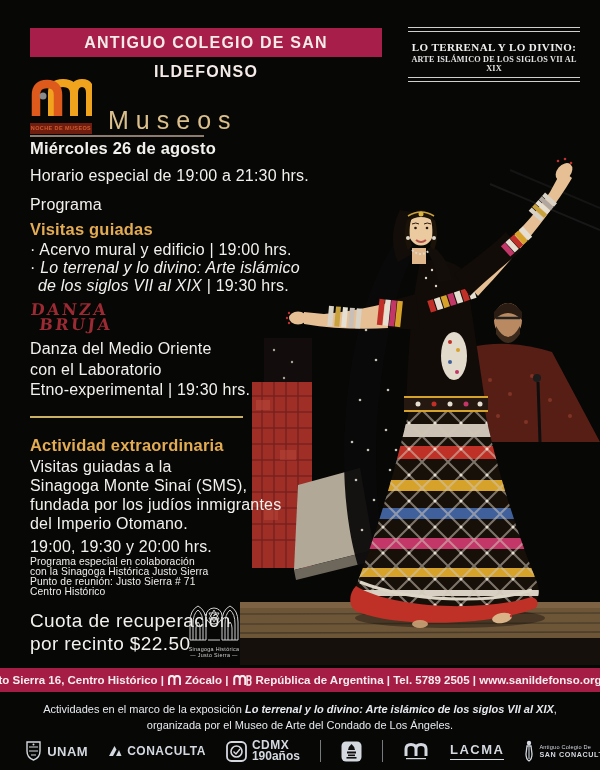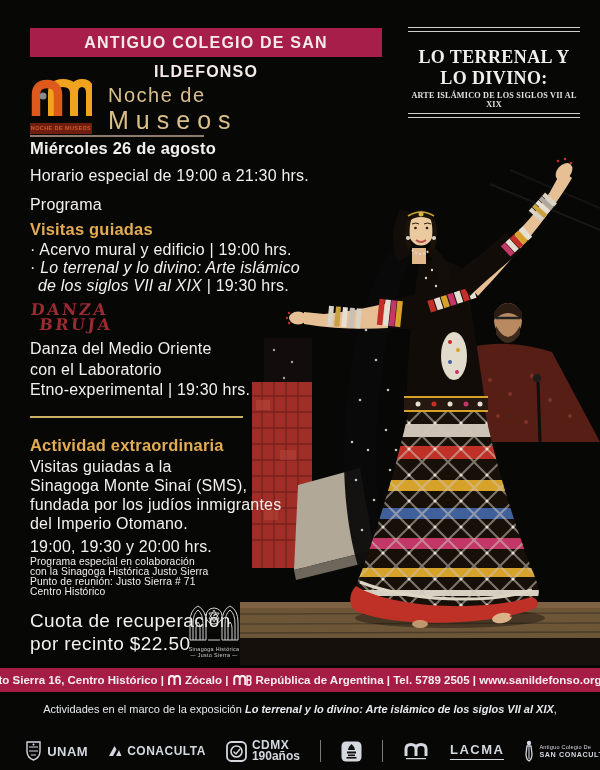"LO TERRENAL Y LO DIVINO:" .expo-title { font-size: 18px -> 11px; margin-top: 15px -> 9px }
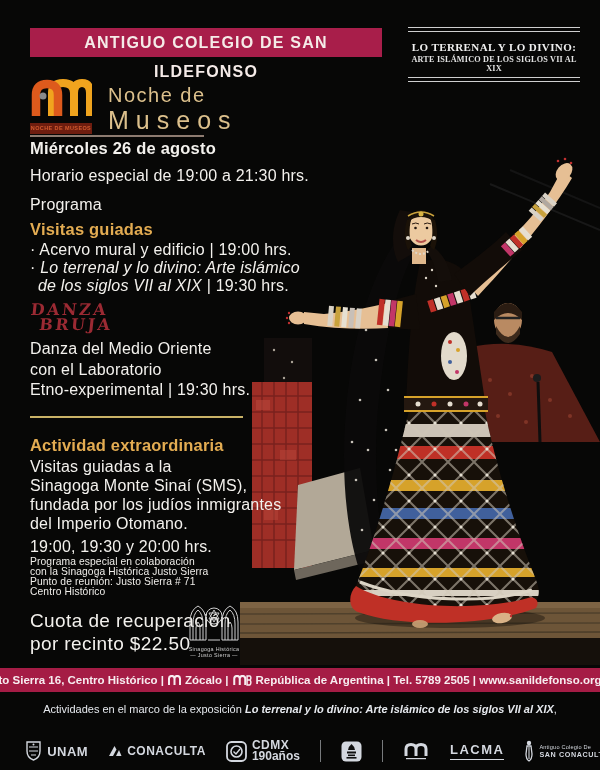"Noche de" div.abs { html: <div>Noche de</div> -> none }
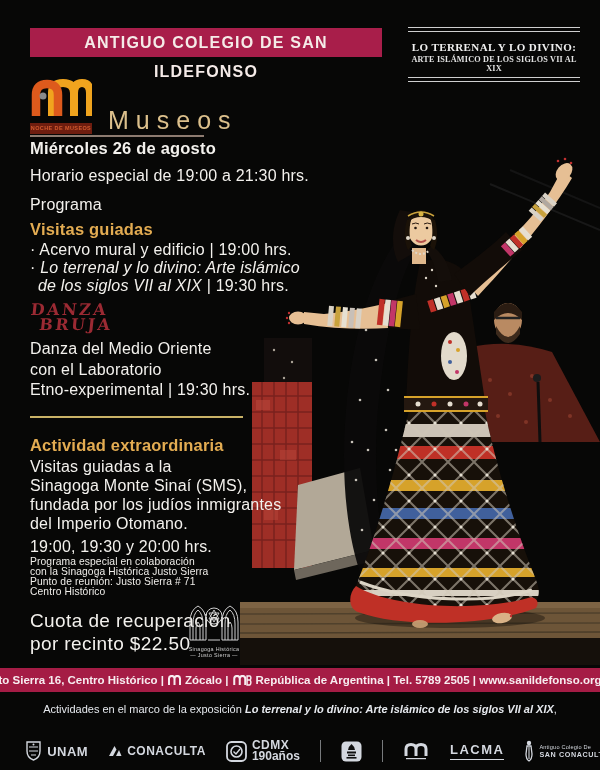"organizada por el Museo de" div { html: none -> <div>organizada por el Museo de Arte del Condado de Los Ángeles.</div> }
